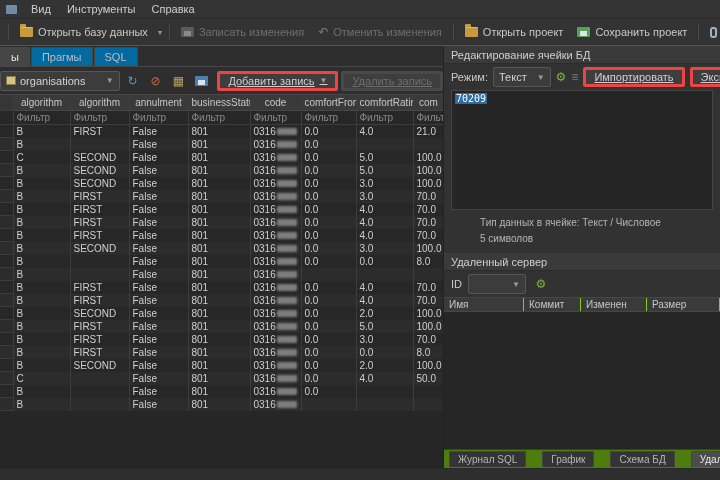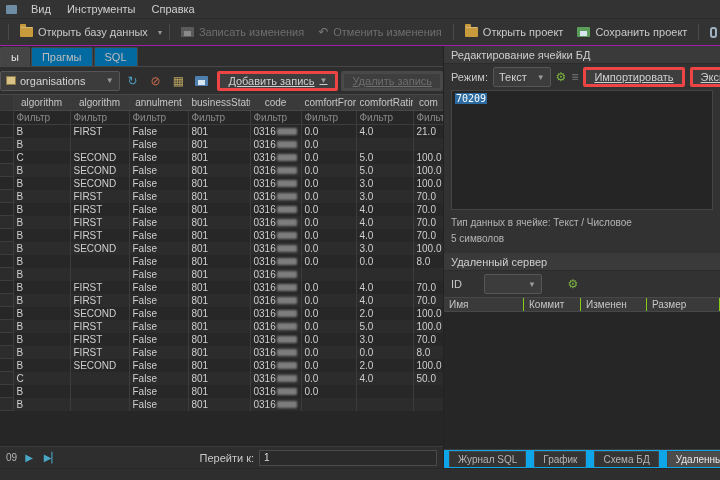"Тип данных в ячейке: Текст" .cell-info { margin-left: none -> 29px }
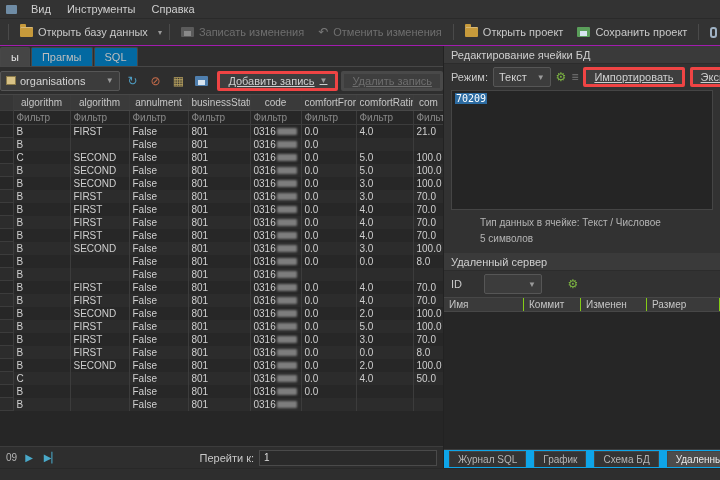"ID" .id-row { gap: 22px -> 6px }
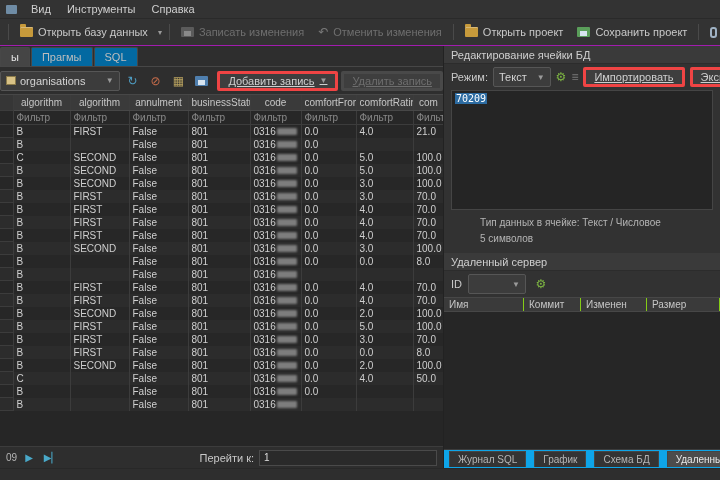"09" div.grid-footer { html: <div> <span>09</span> <span>▶</span> <span>▶▏</span> <span>Перейти к:</span> <input> </div> -> none }
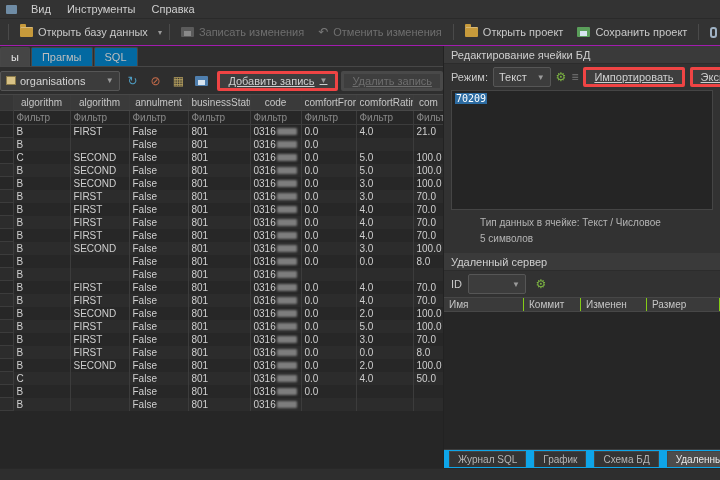"Журнал SQL" .dock-tabs { background: #0ea5e9 -> #4d7c0f; gap: 8px -> 16px }
